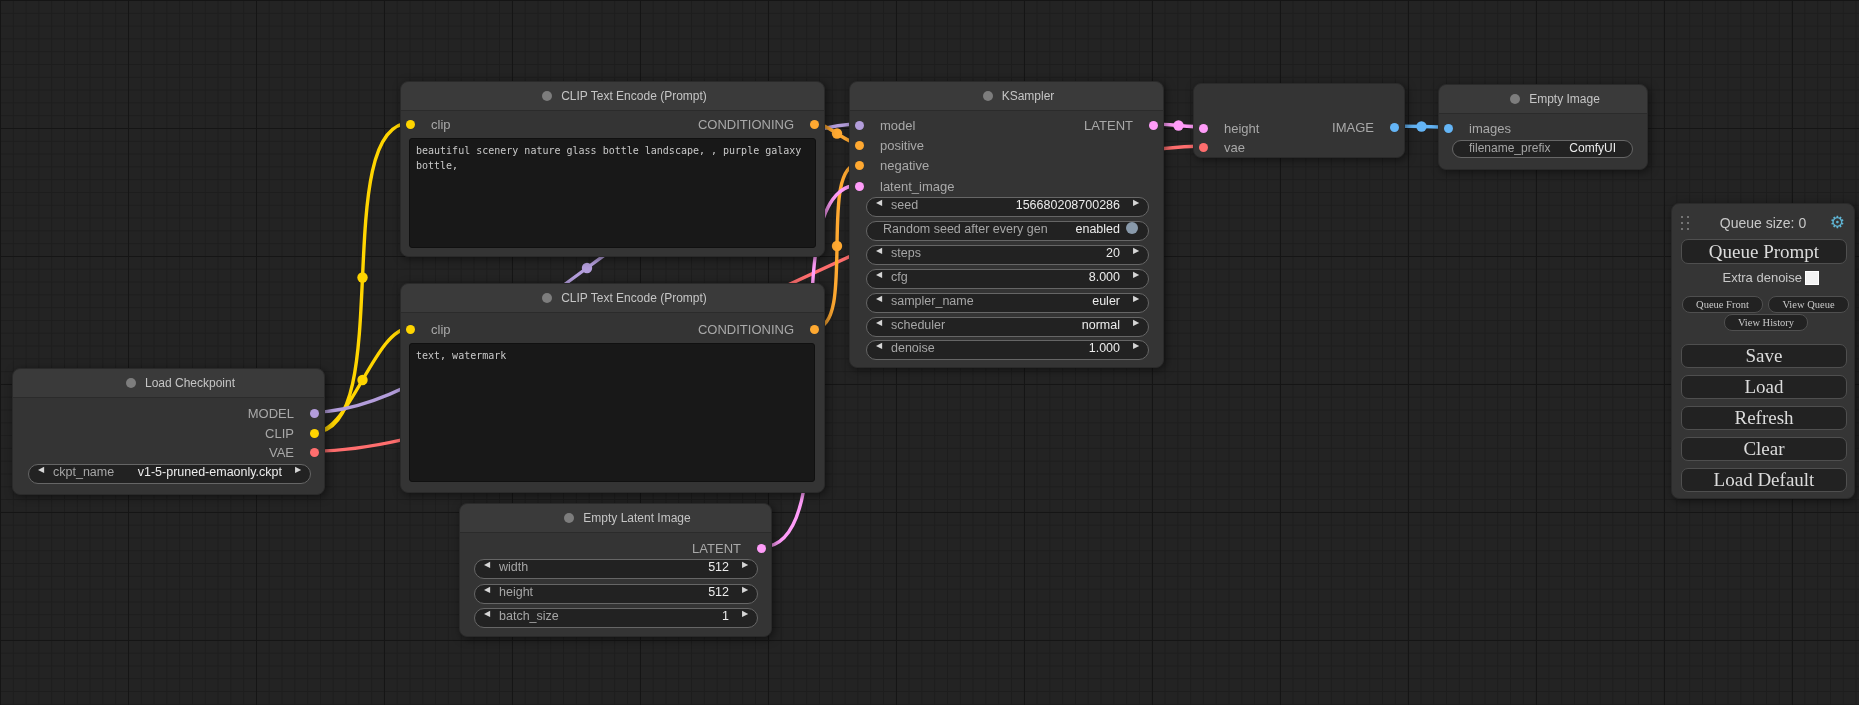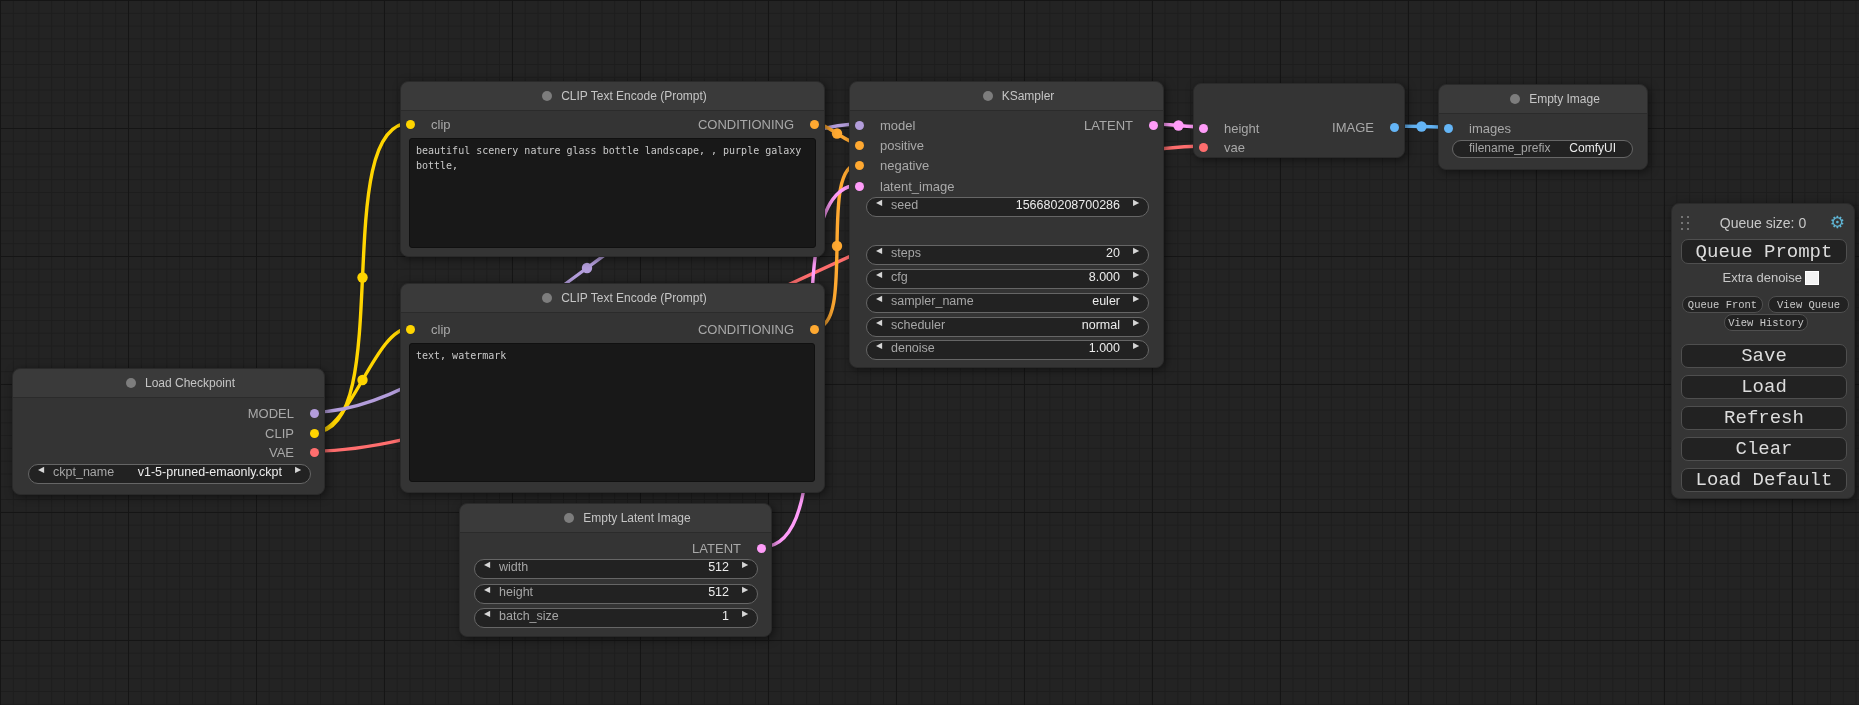"Random seed after every gen" div.widget { html: none -> <div> <span>Random seed after every gen</span> <span>enabled</span> <span></span> </div> }
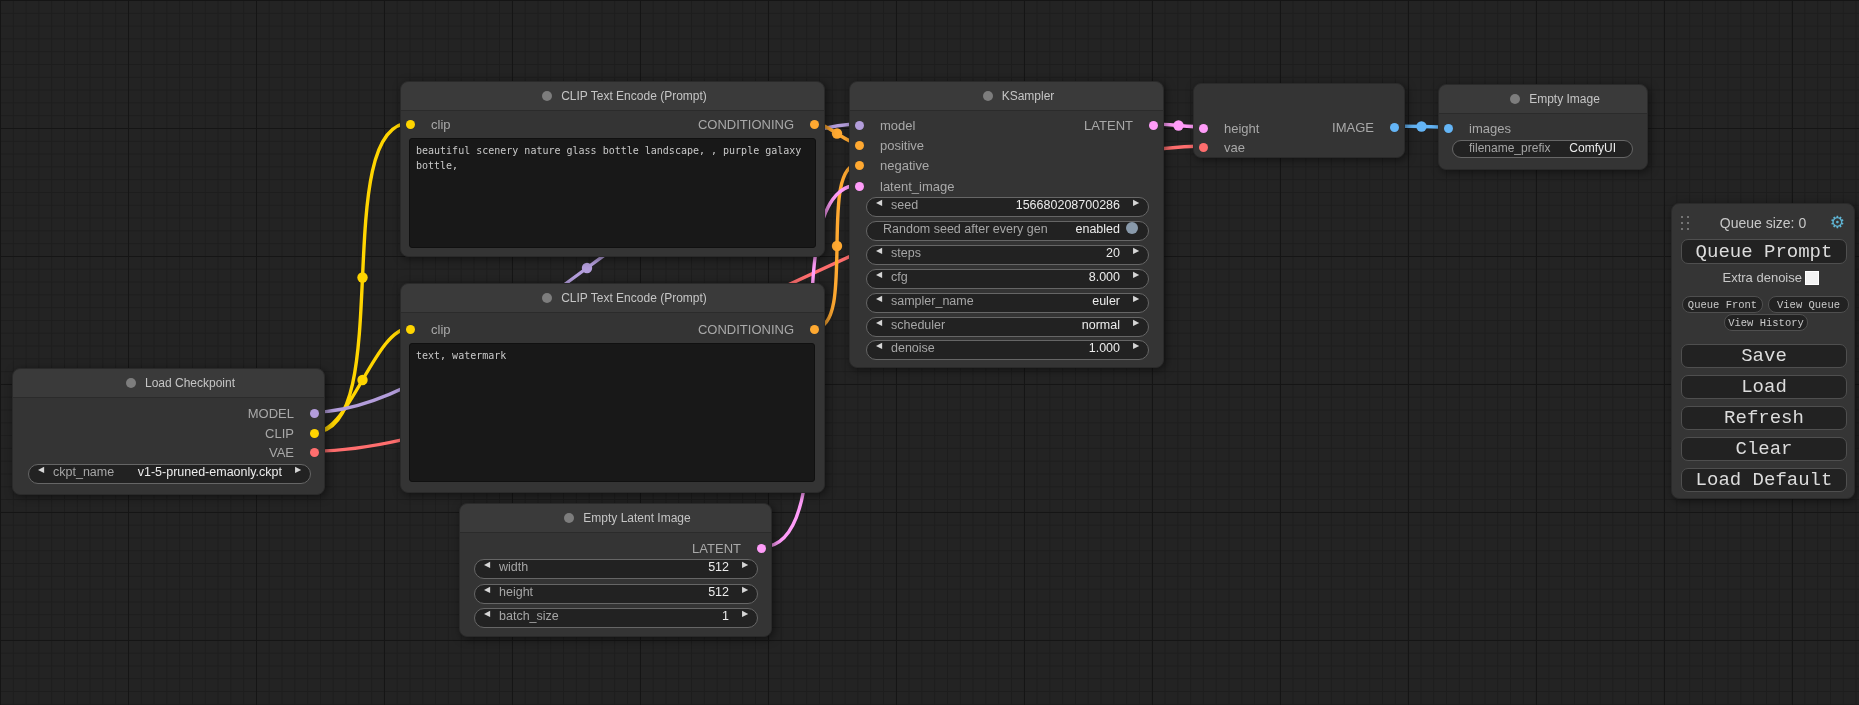"Queue Prompt" .qbtn { font-family: Liberation Mono, monospace -> Liberation Serif, serif }
